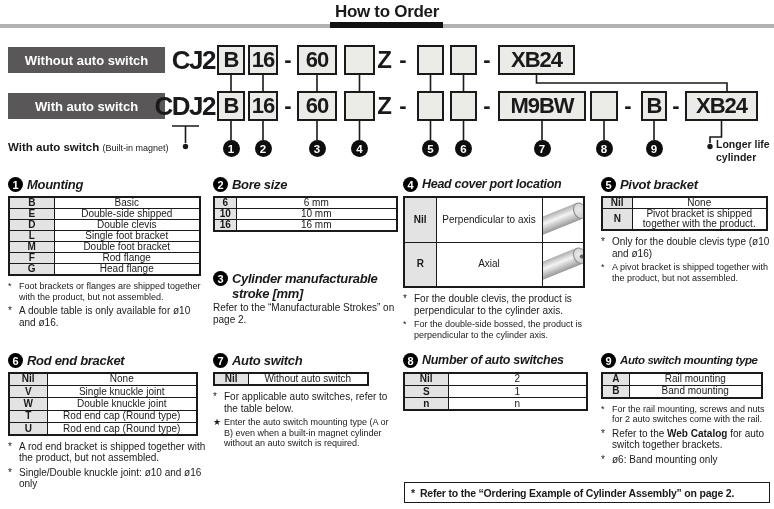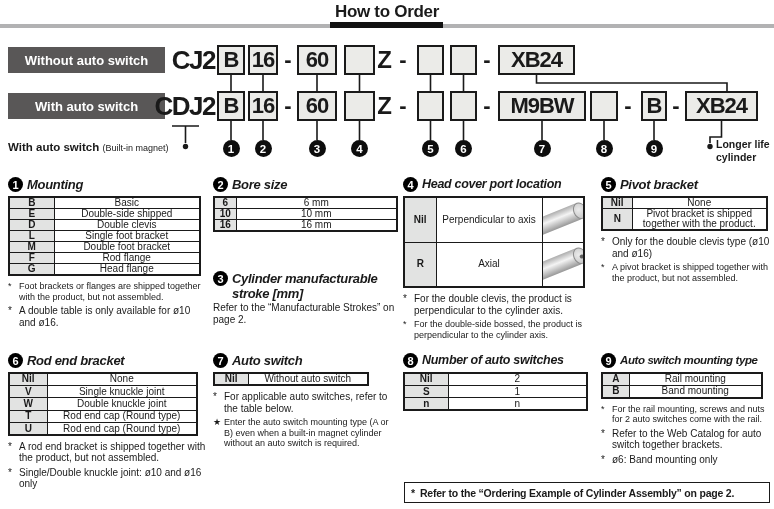"Web Catalog" .note b { font-weight: normal -> bold }
